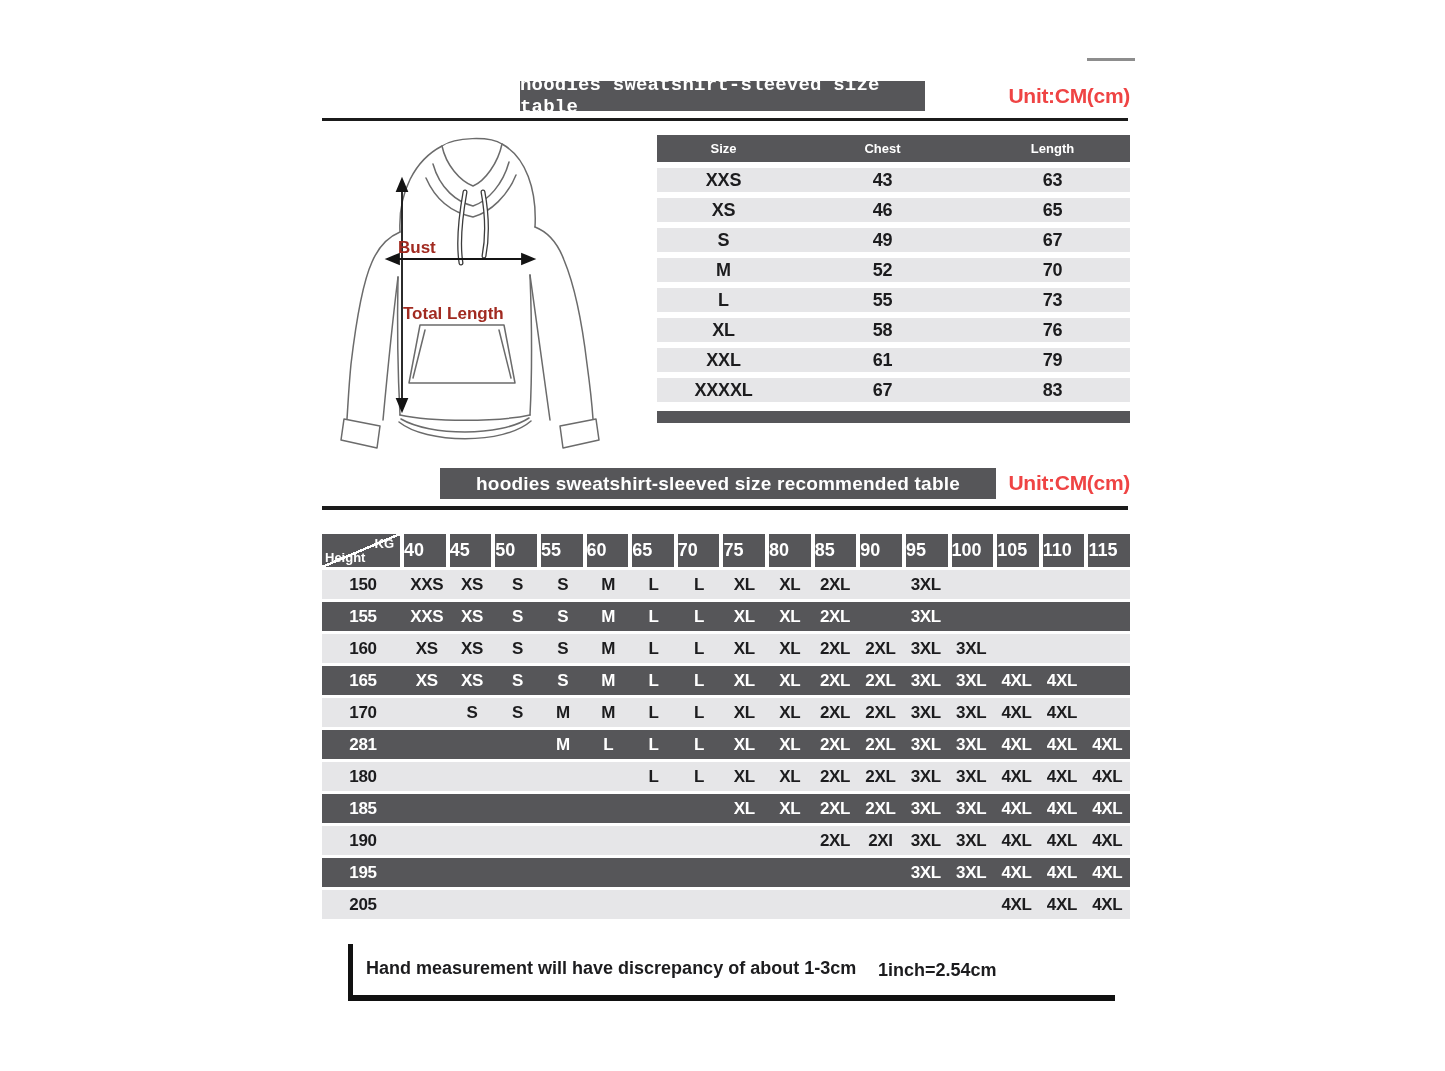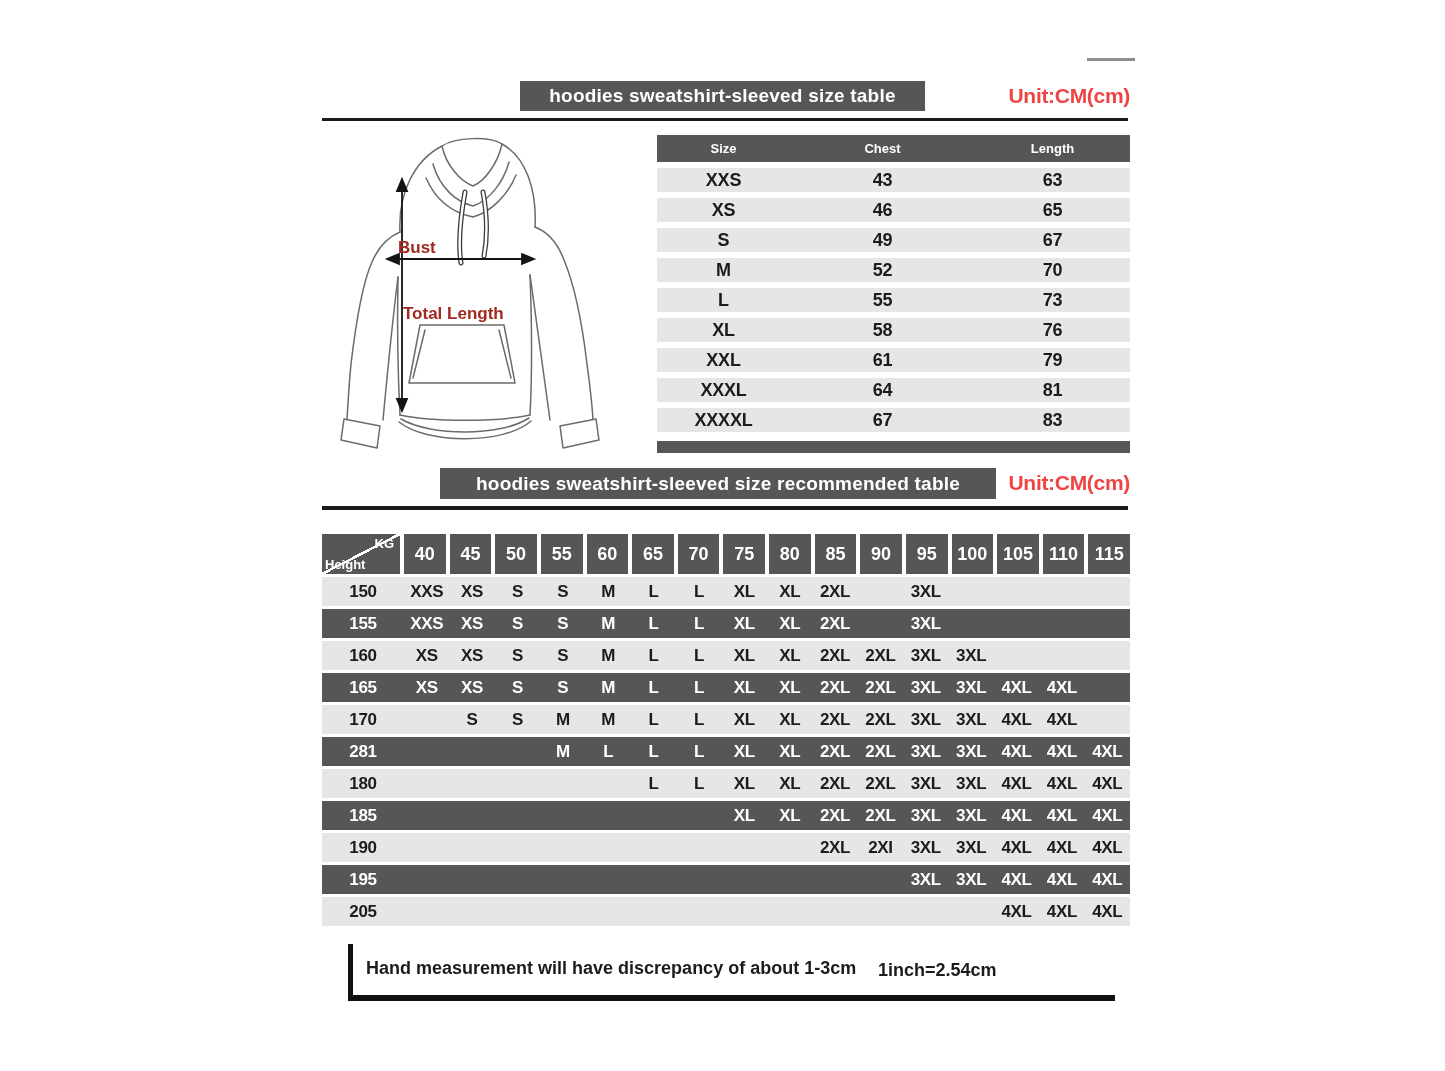"hoodies sweatshirt-sleeved size table" #title-bar-1 { font-family: none -> Liberation Mono, monospace }
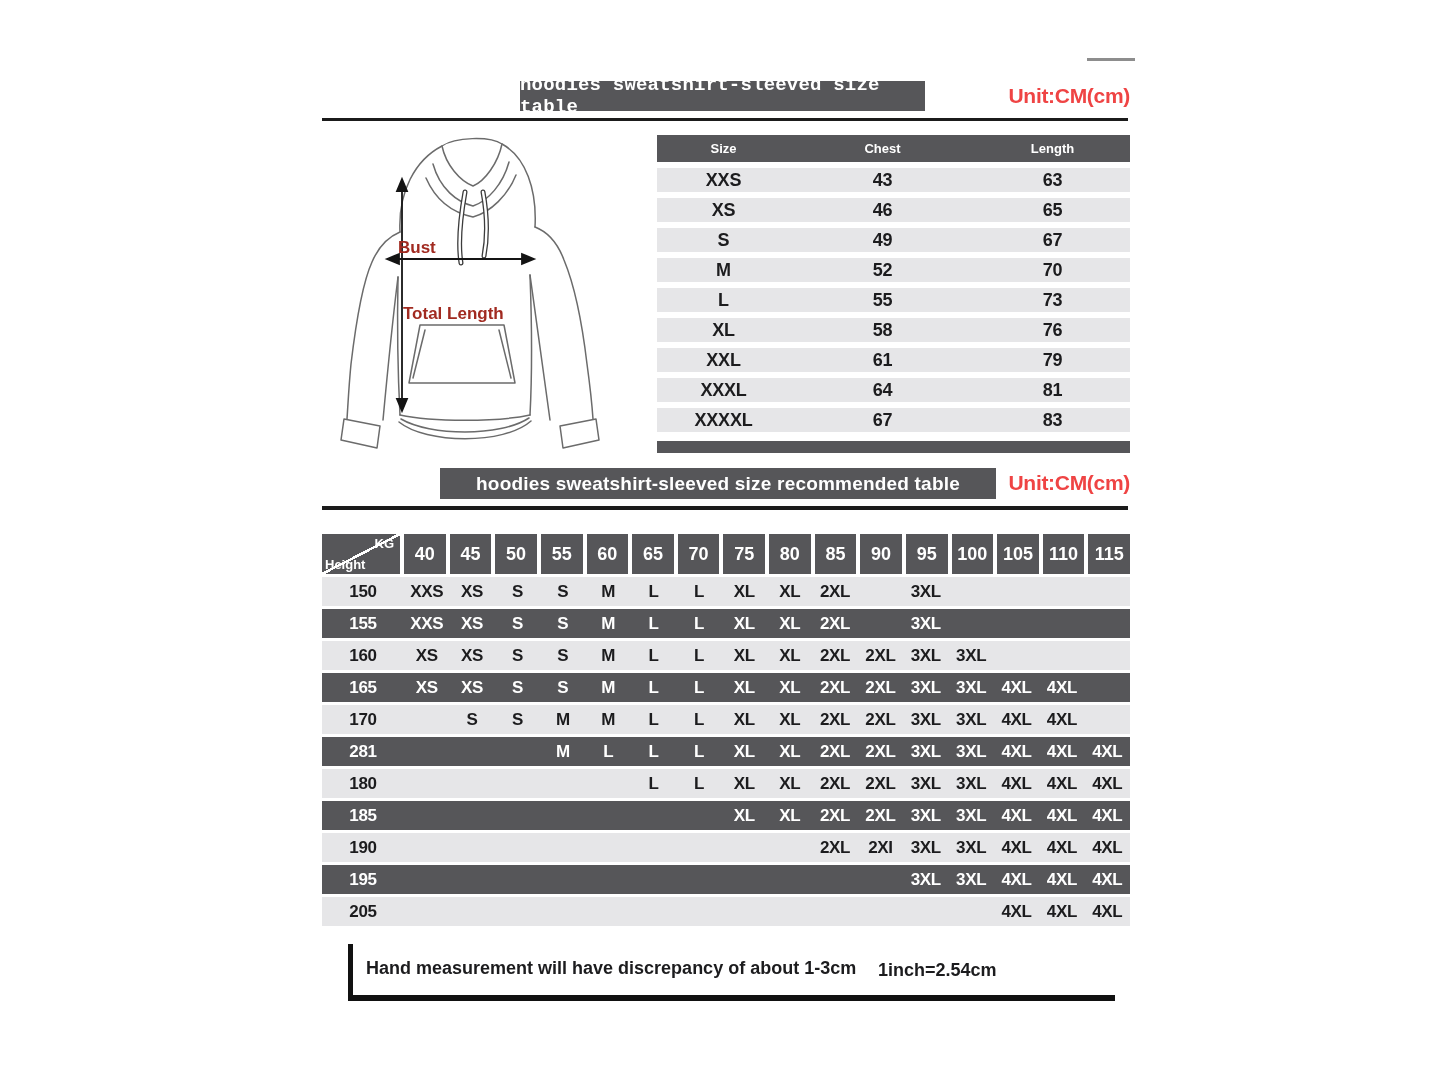"XXXL" div.st-row { html: <div> <span>XXXL</span> <span>64</span> <span>81</span> </div> -> none }
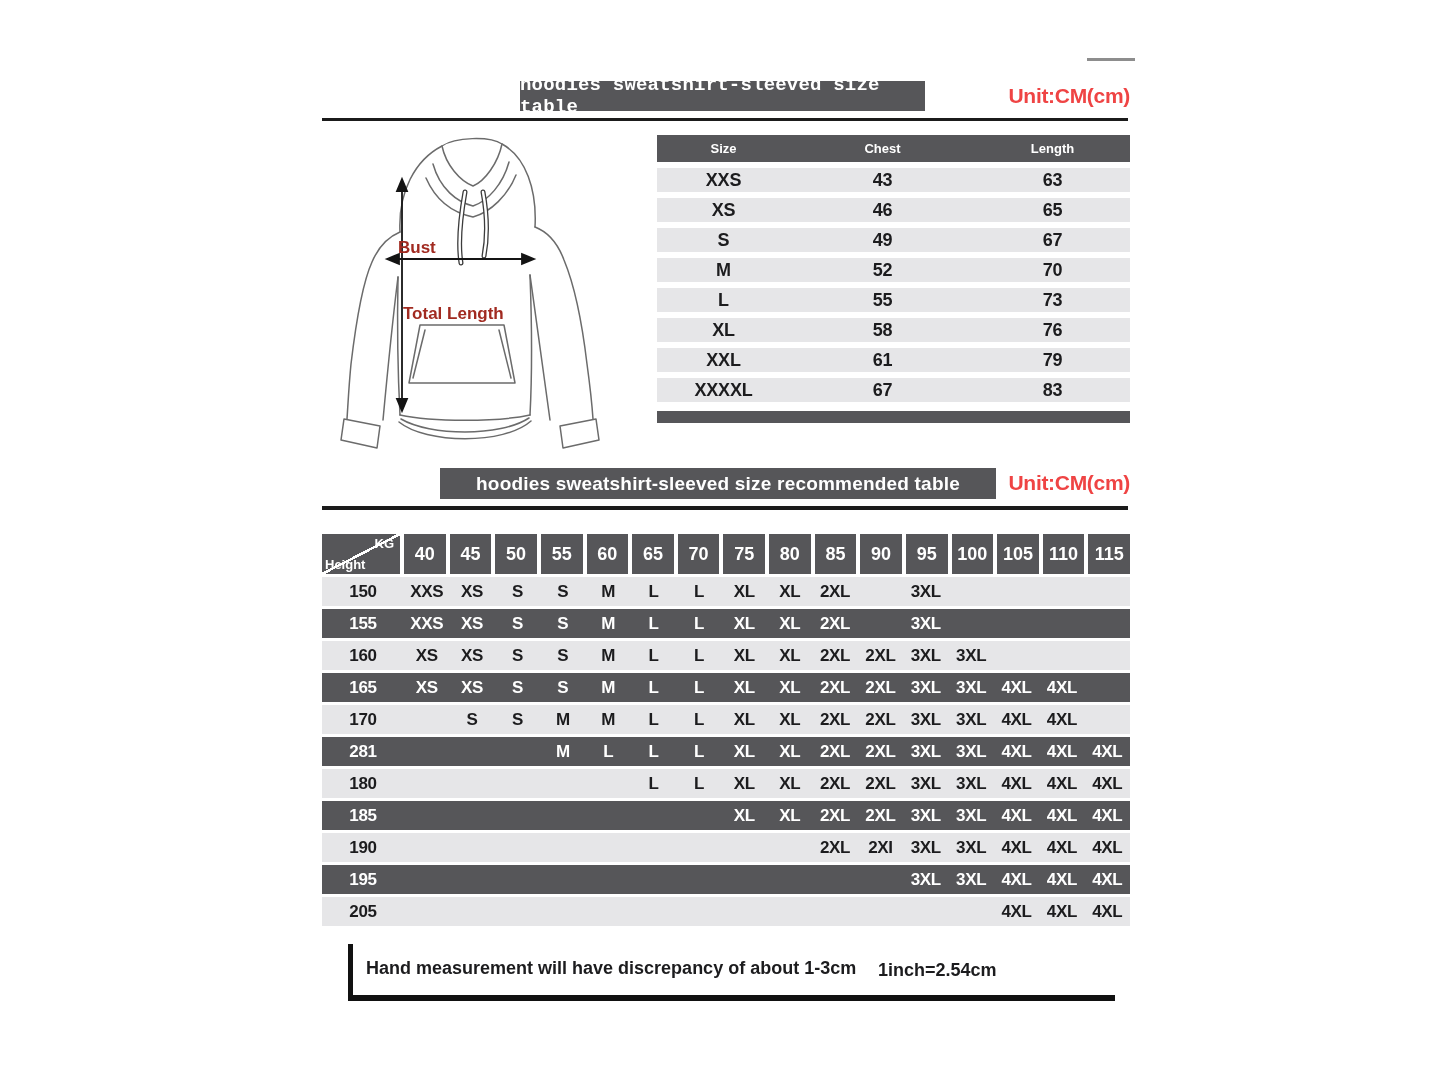"KG" .mx-header { height: 40px -> 33px }
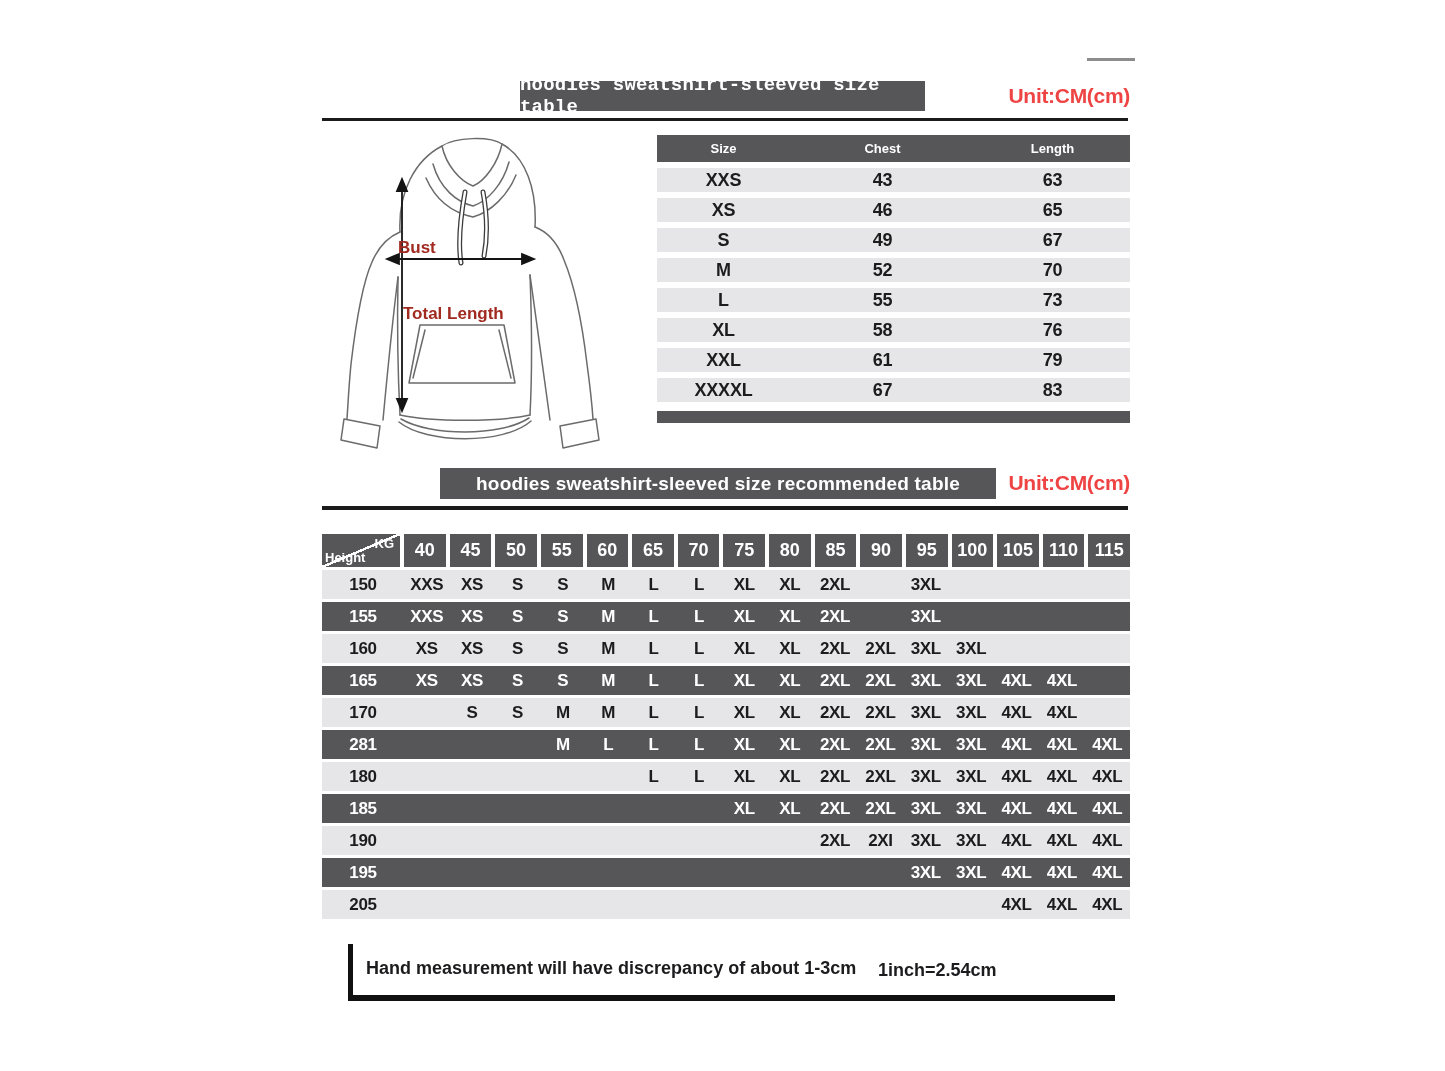"40" .wbox { justify-content: center -> none }
